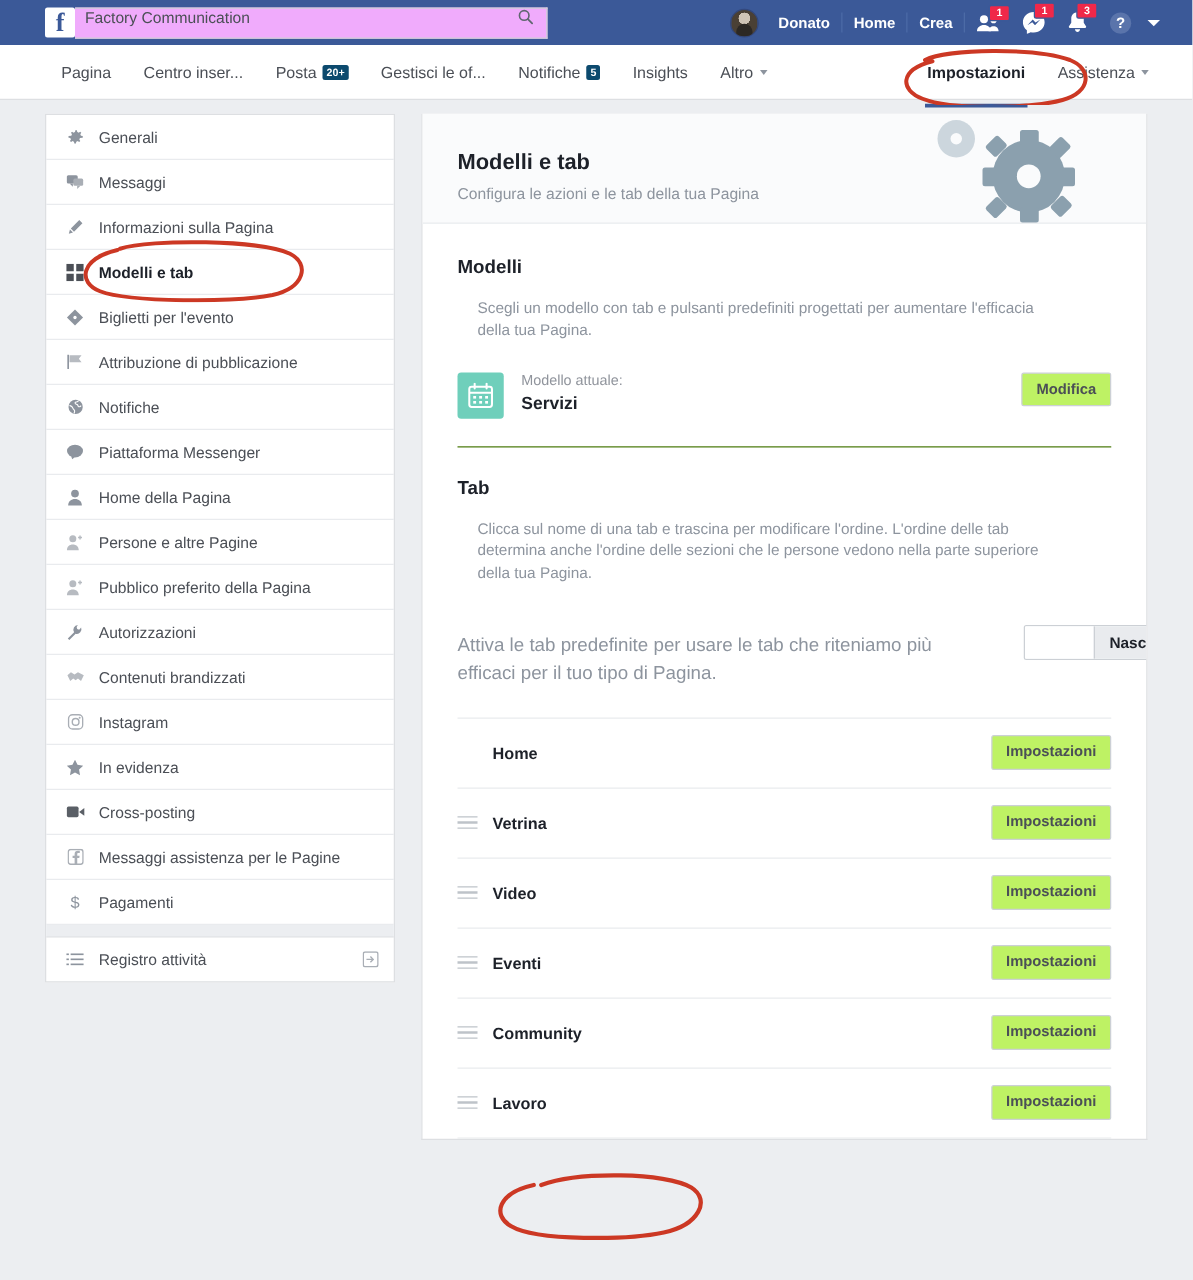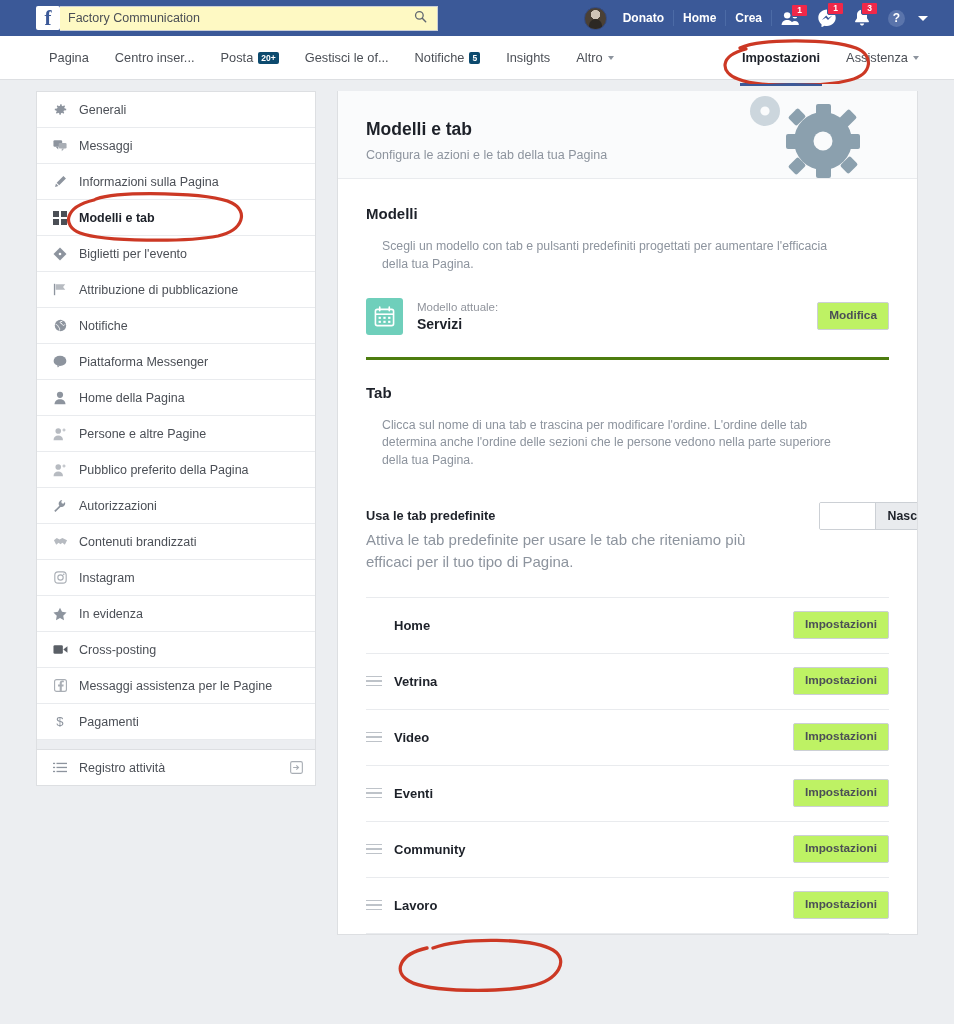"Factory Communication" .searchbox { align-items: center -> flex-start; background: #fef9c3 -> #f0abfc }
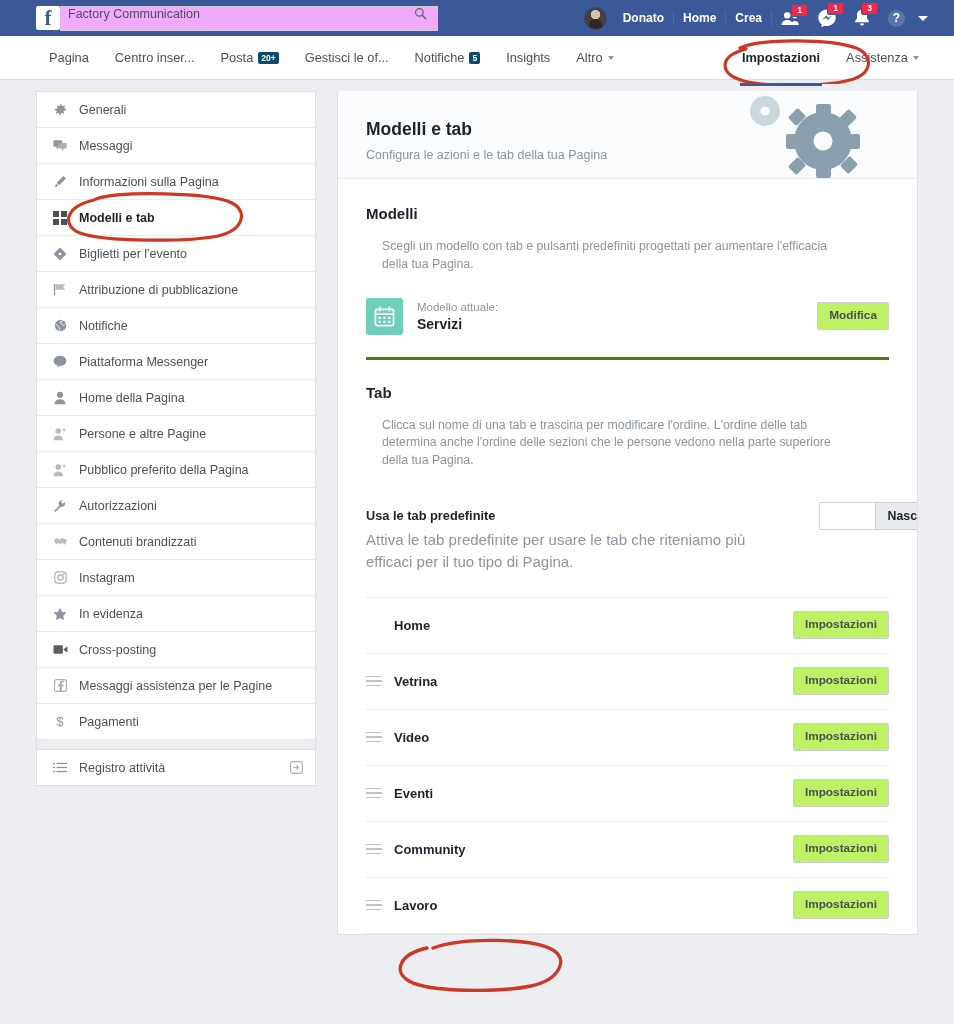"Modello attuale:" .tpl-row { align-items: center -> flex-start; border-bottom: 3px solid #4d7c0f -> 1px solid #4d7c0f }
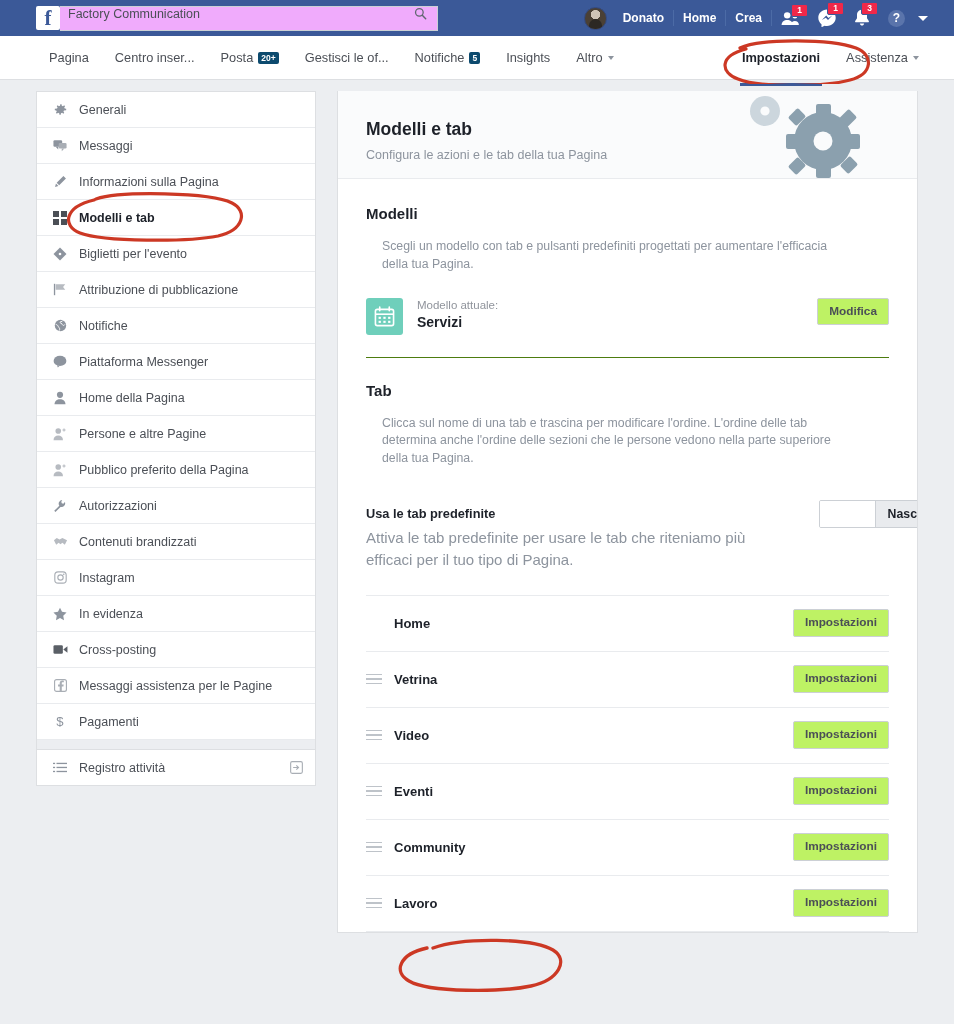"Usa le tab predefinite" p.toggle-title { html: <p>Usa le tab predefinite</p> -> none }
